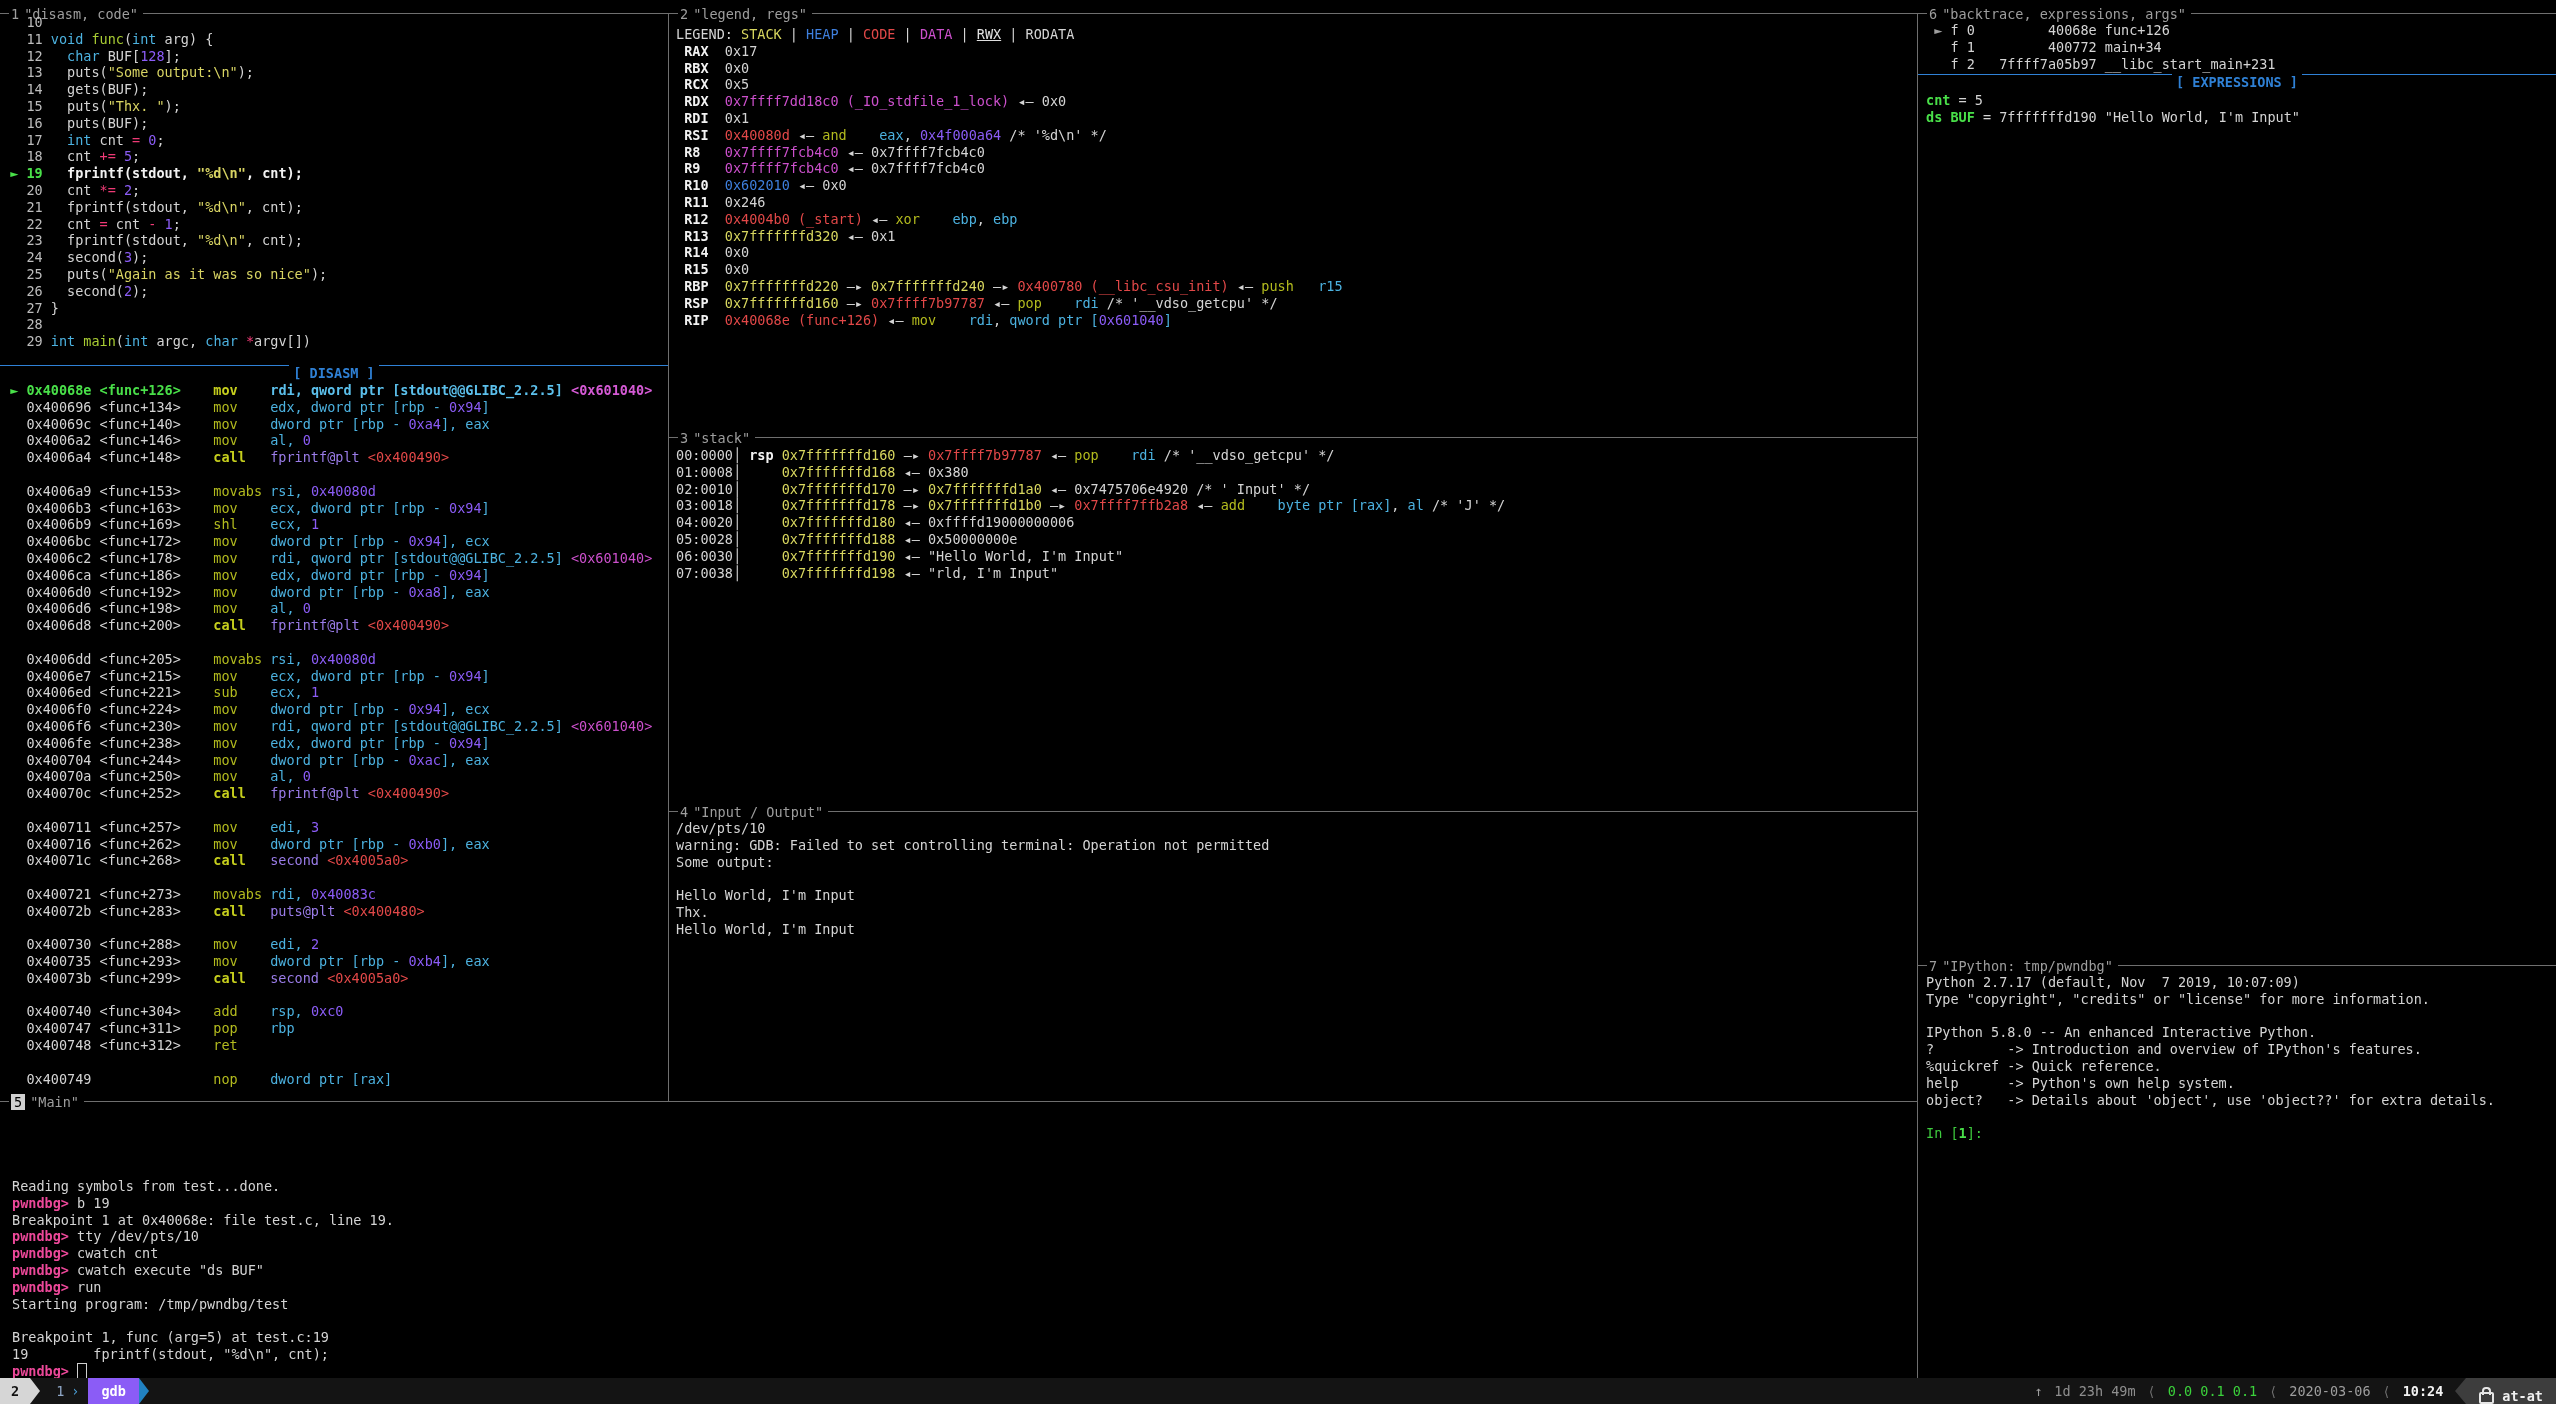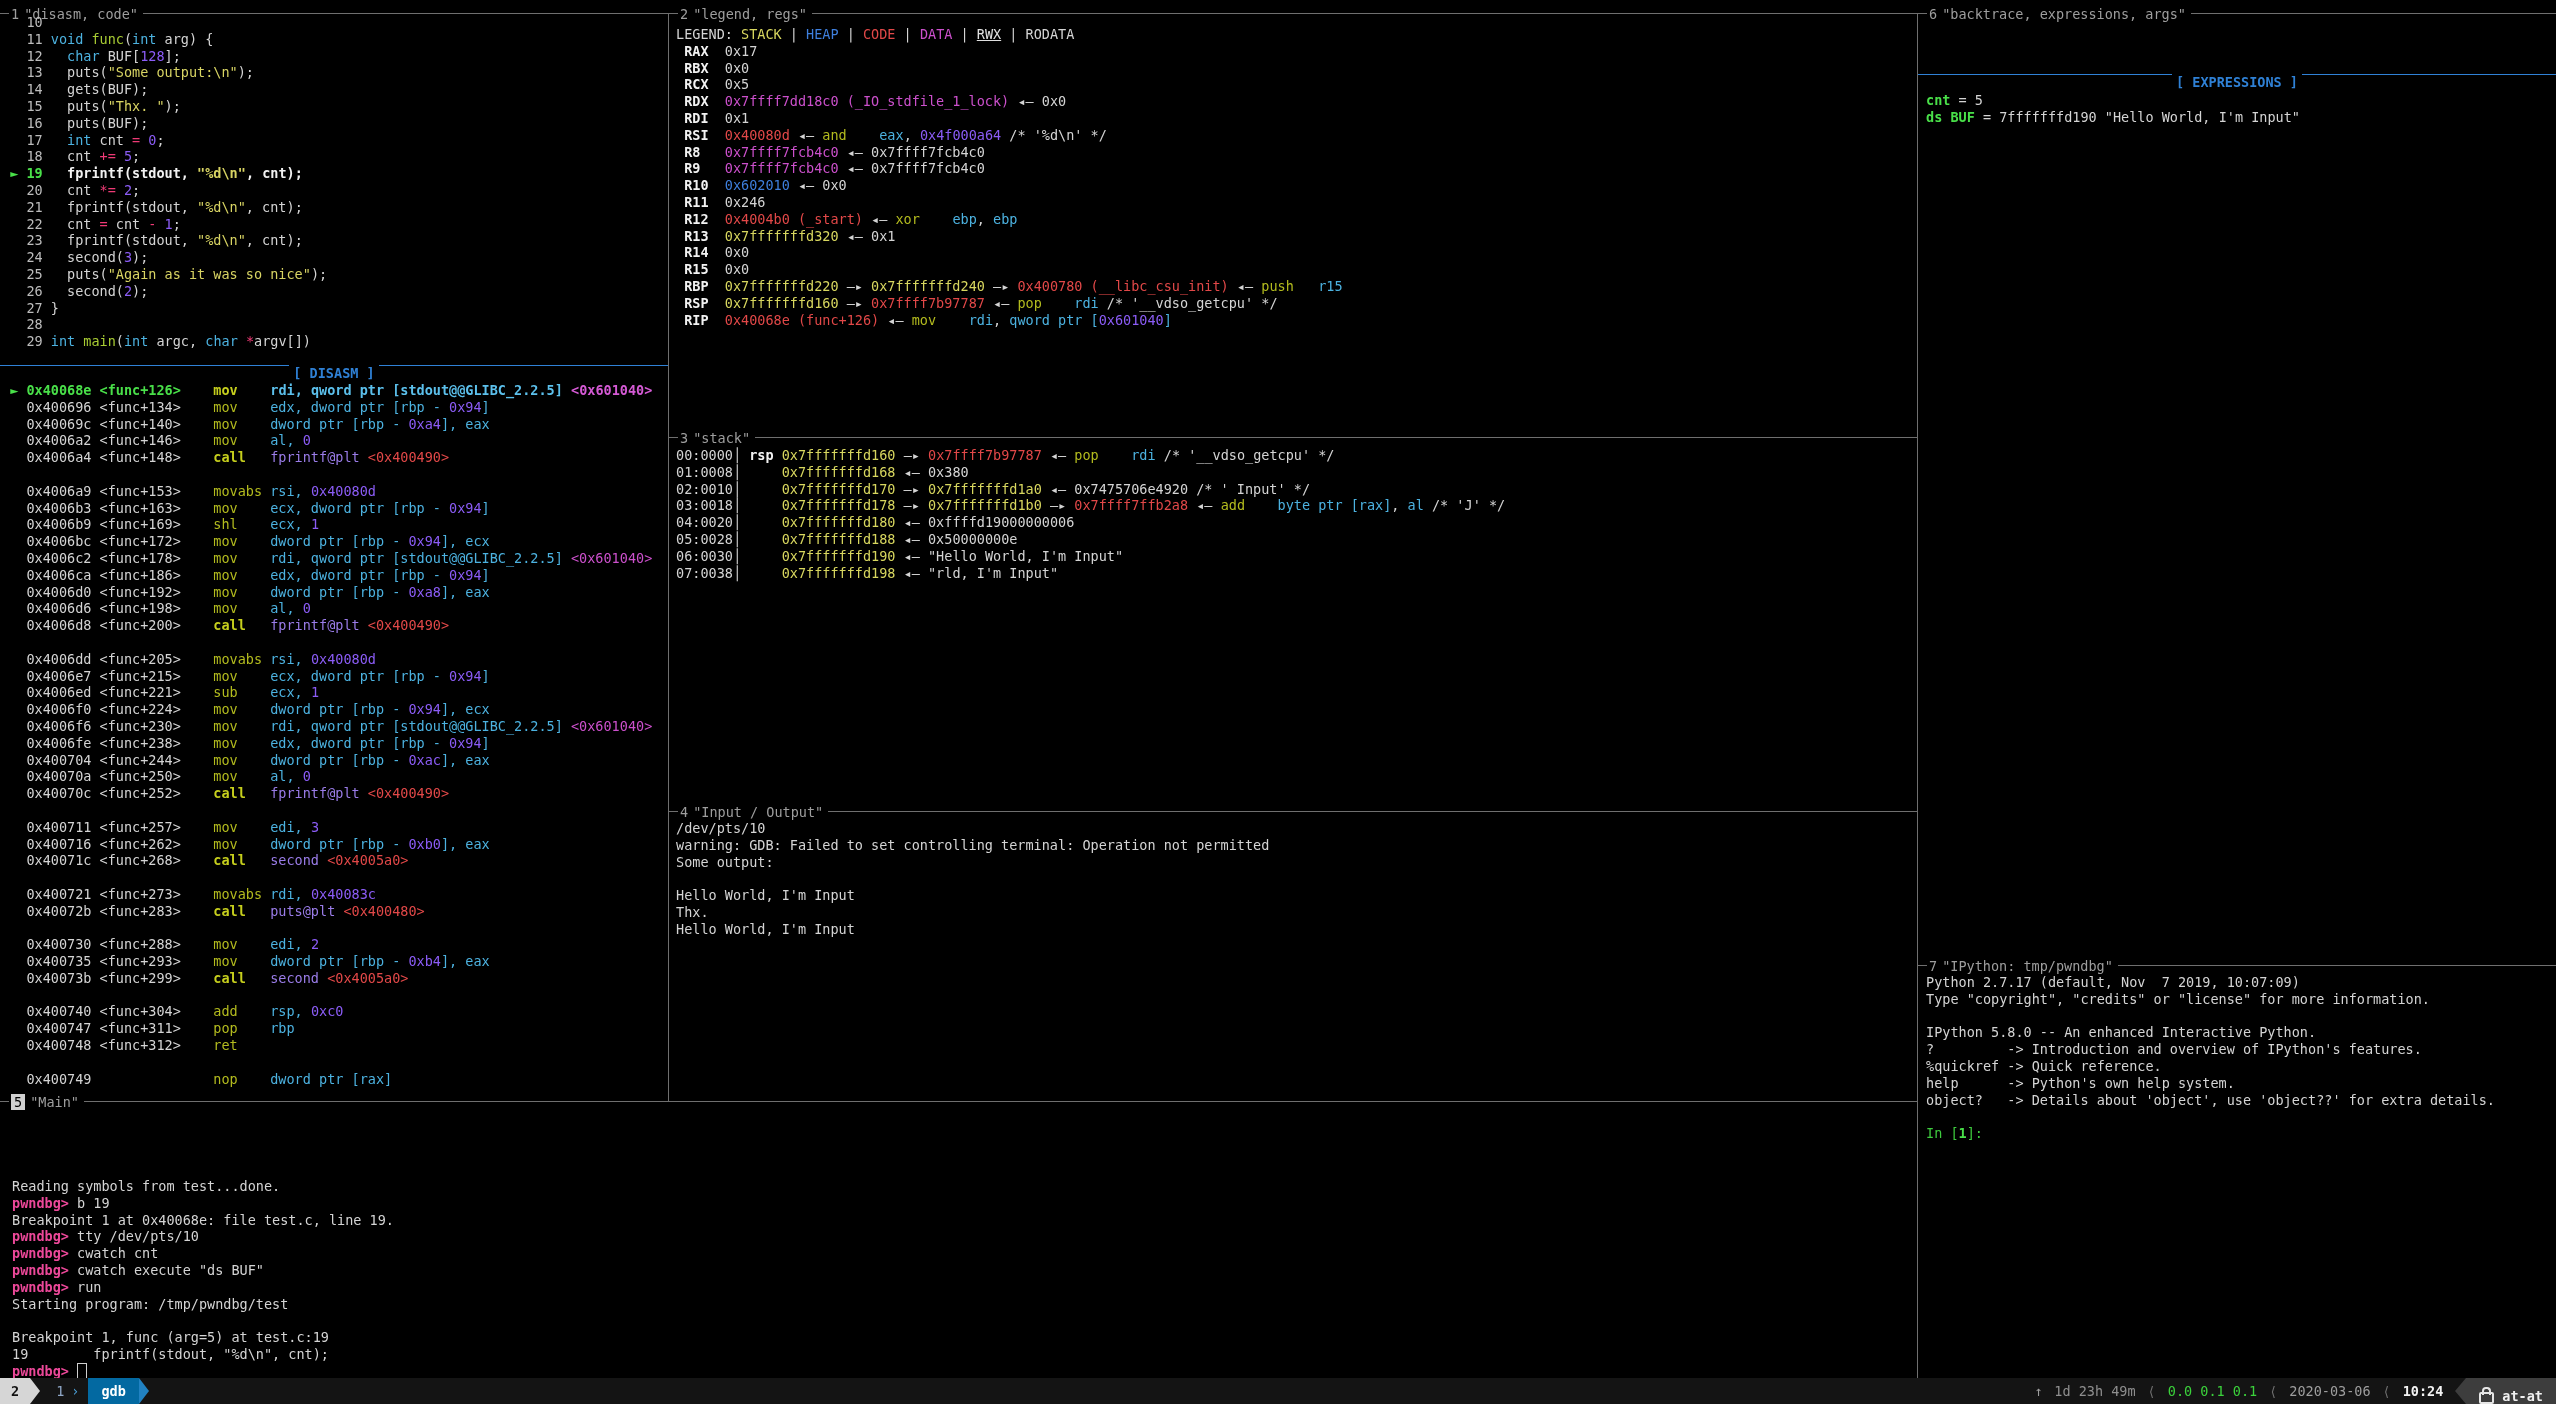"► f 0 40068e func+126" div.tcol { html: none -> <div><div><span> ► </span><span>f 0 40068e func+126</span></div><div><span> f 1 400772 main+34</span></div><div><span> f 2 7ffff7a05b97 __libc_start_main+231</span></div></div> }
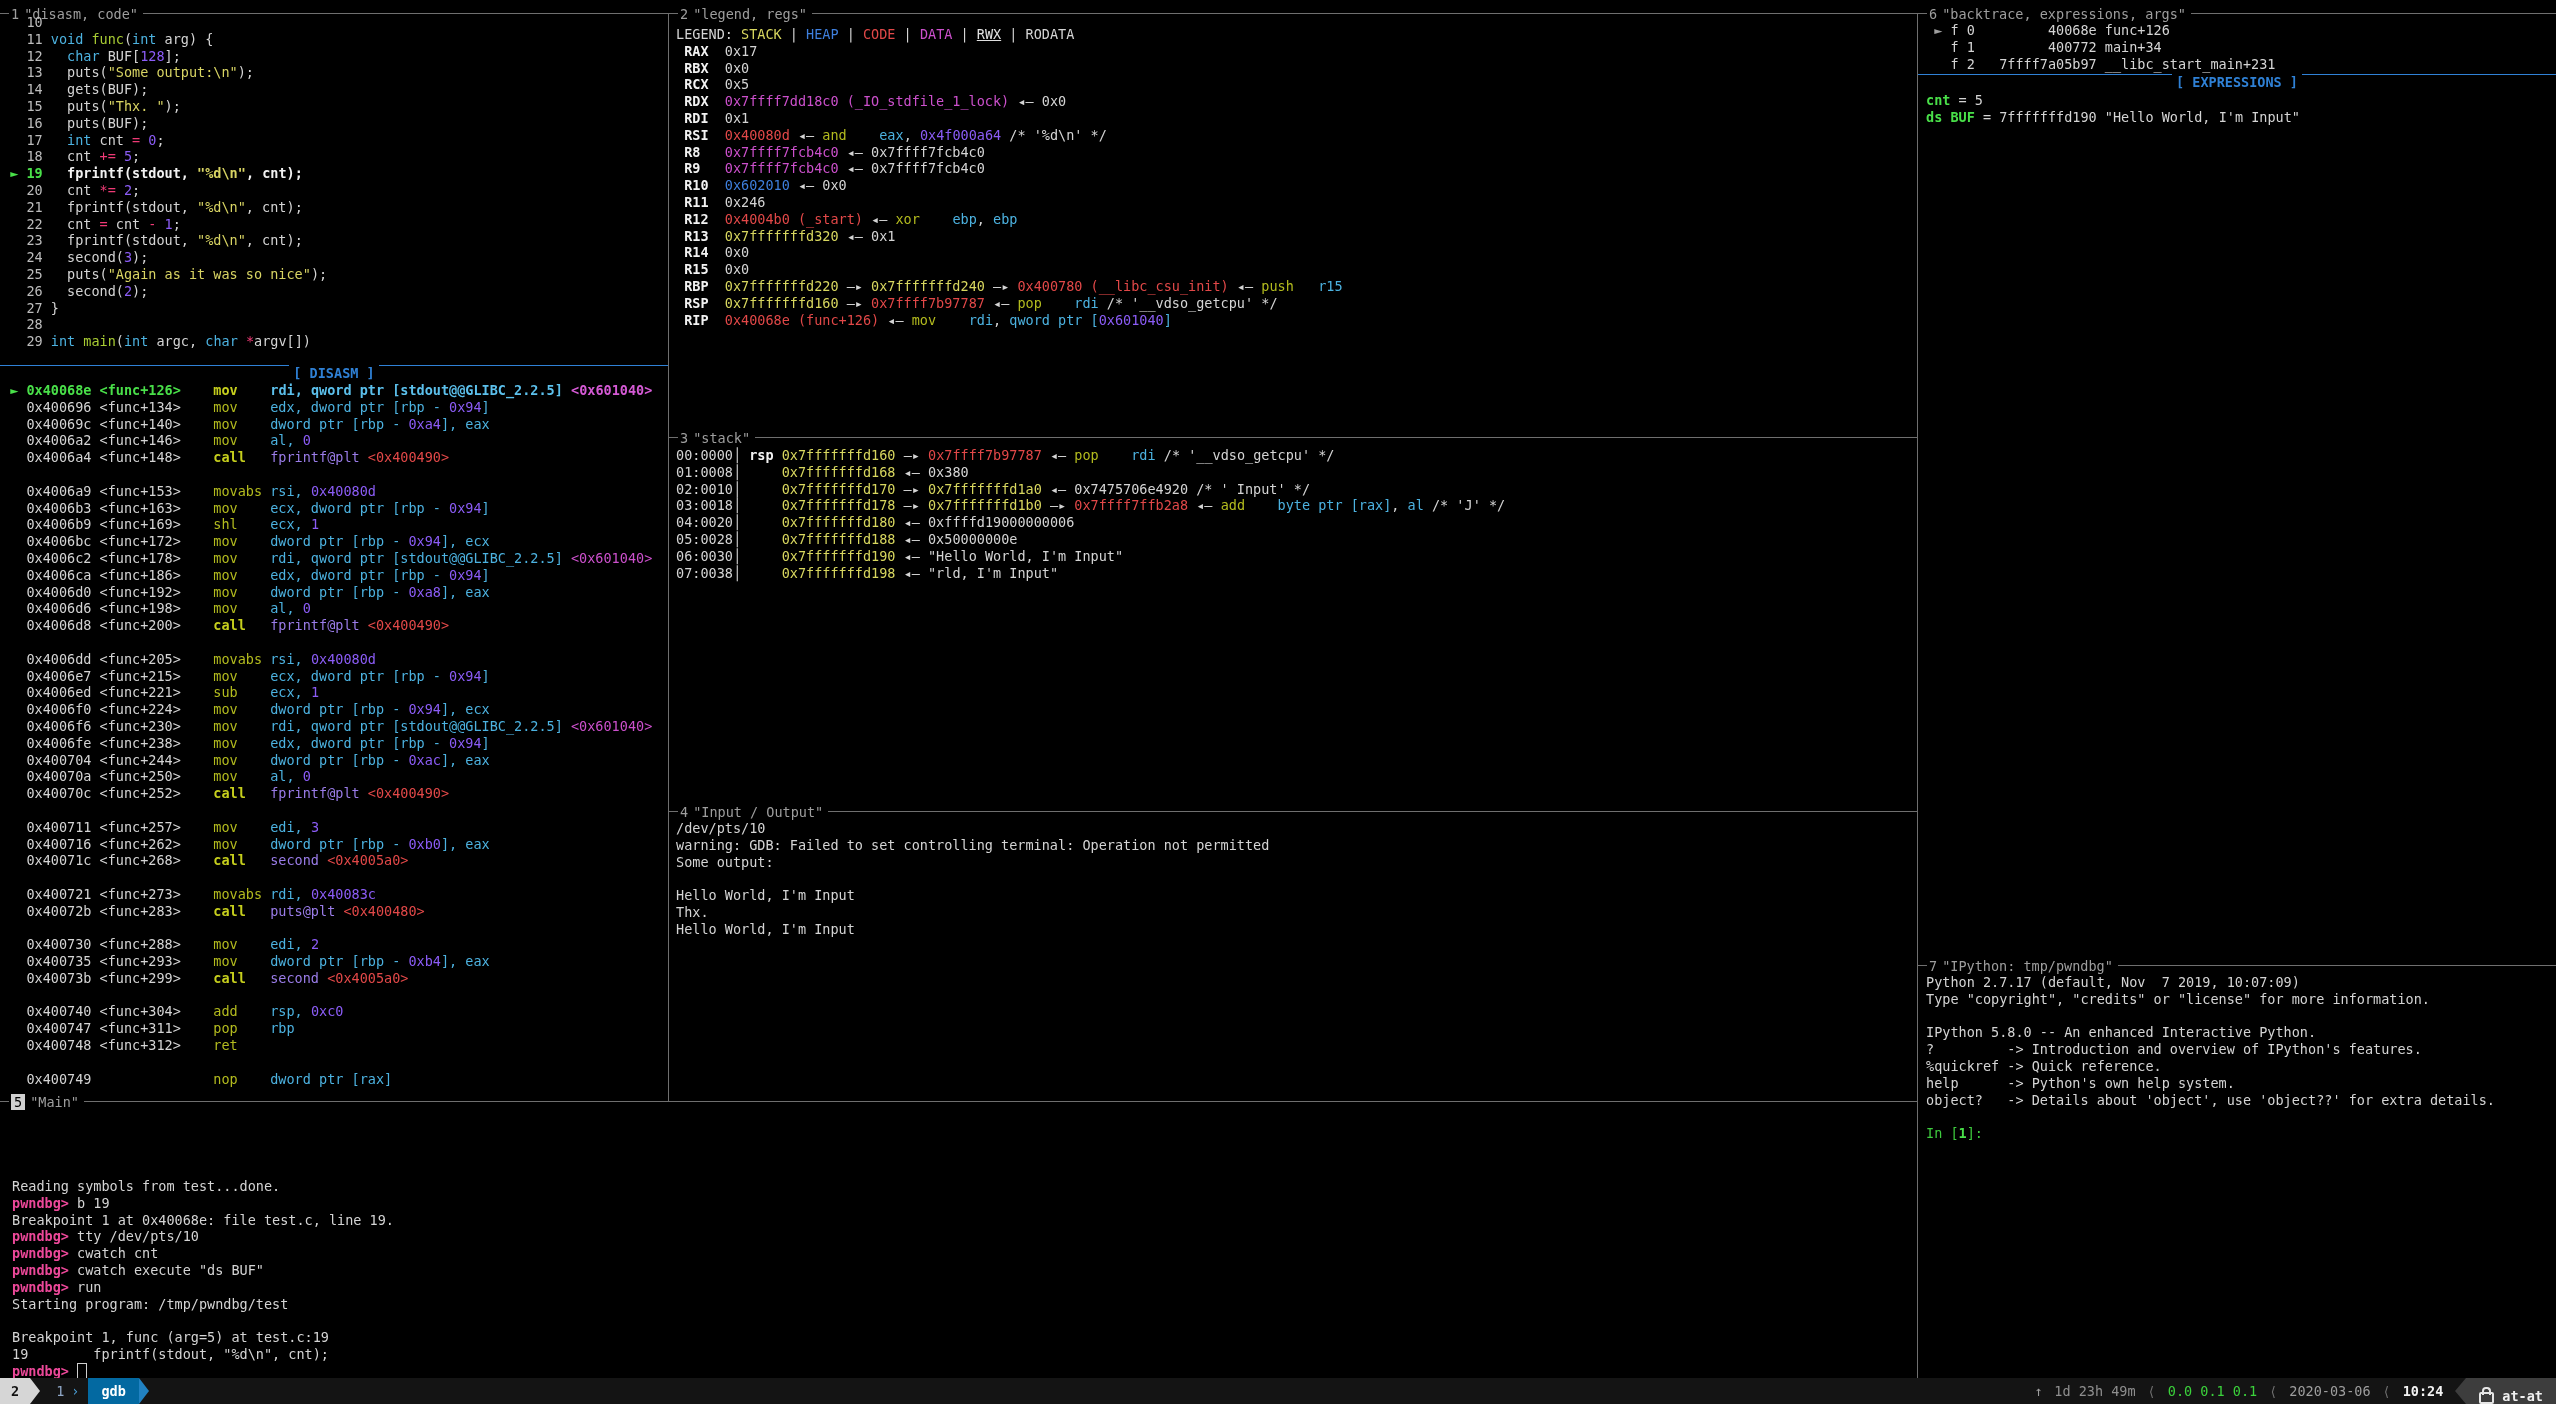"gdb" .winname { background: #0369a1 -> #8b5cf6 }
